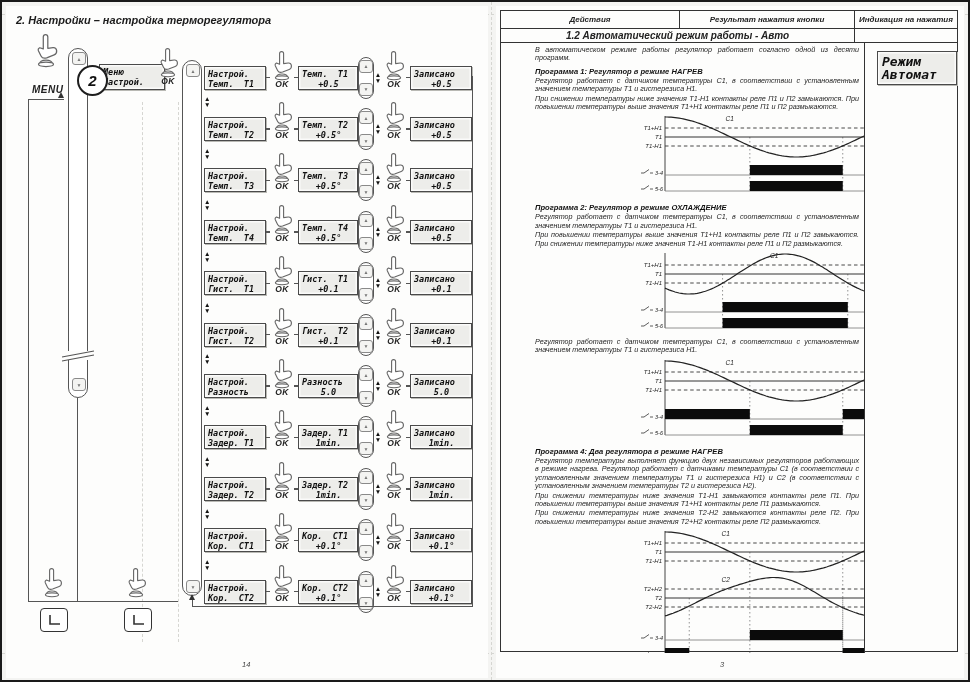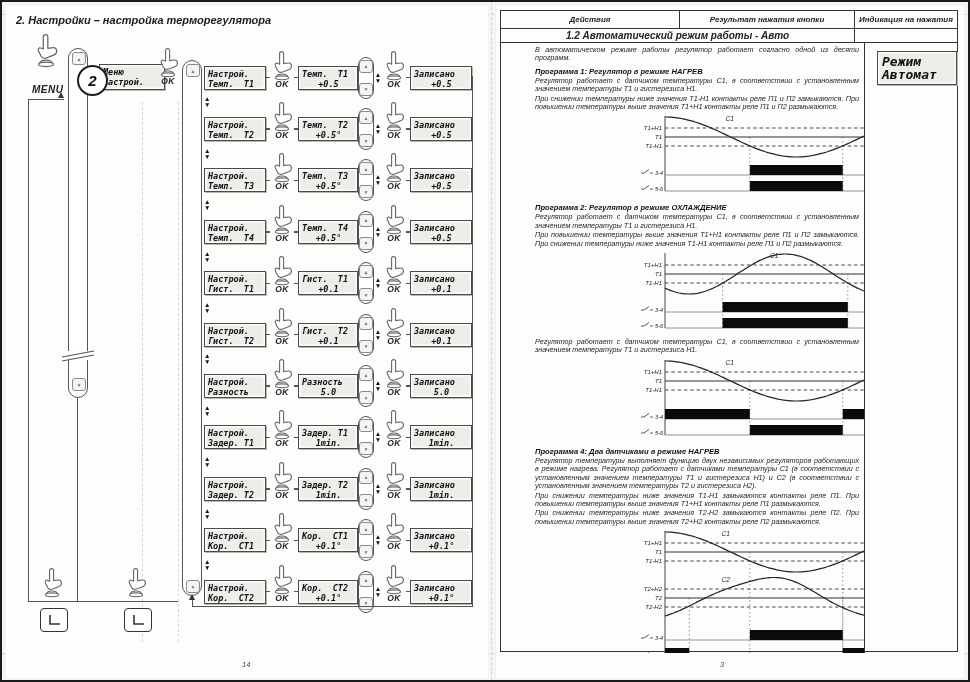"Программа 4: Два датчиками в" div.ptitle { text: датчиками -> регулятора }
